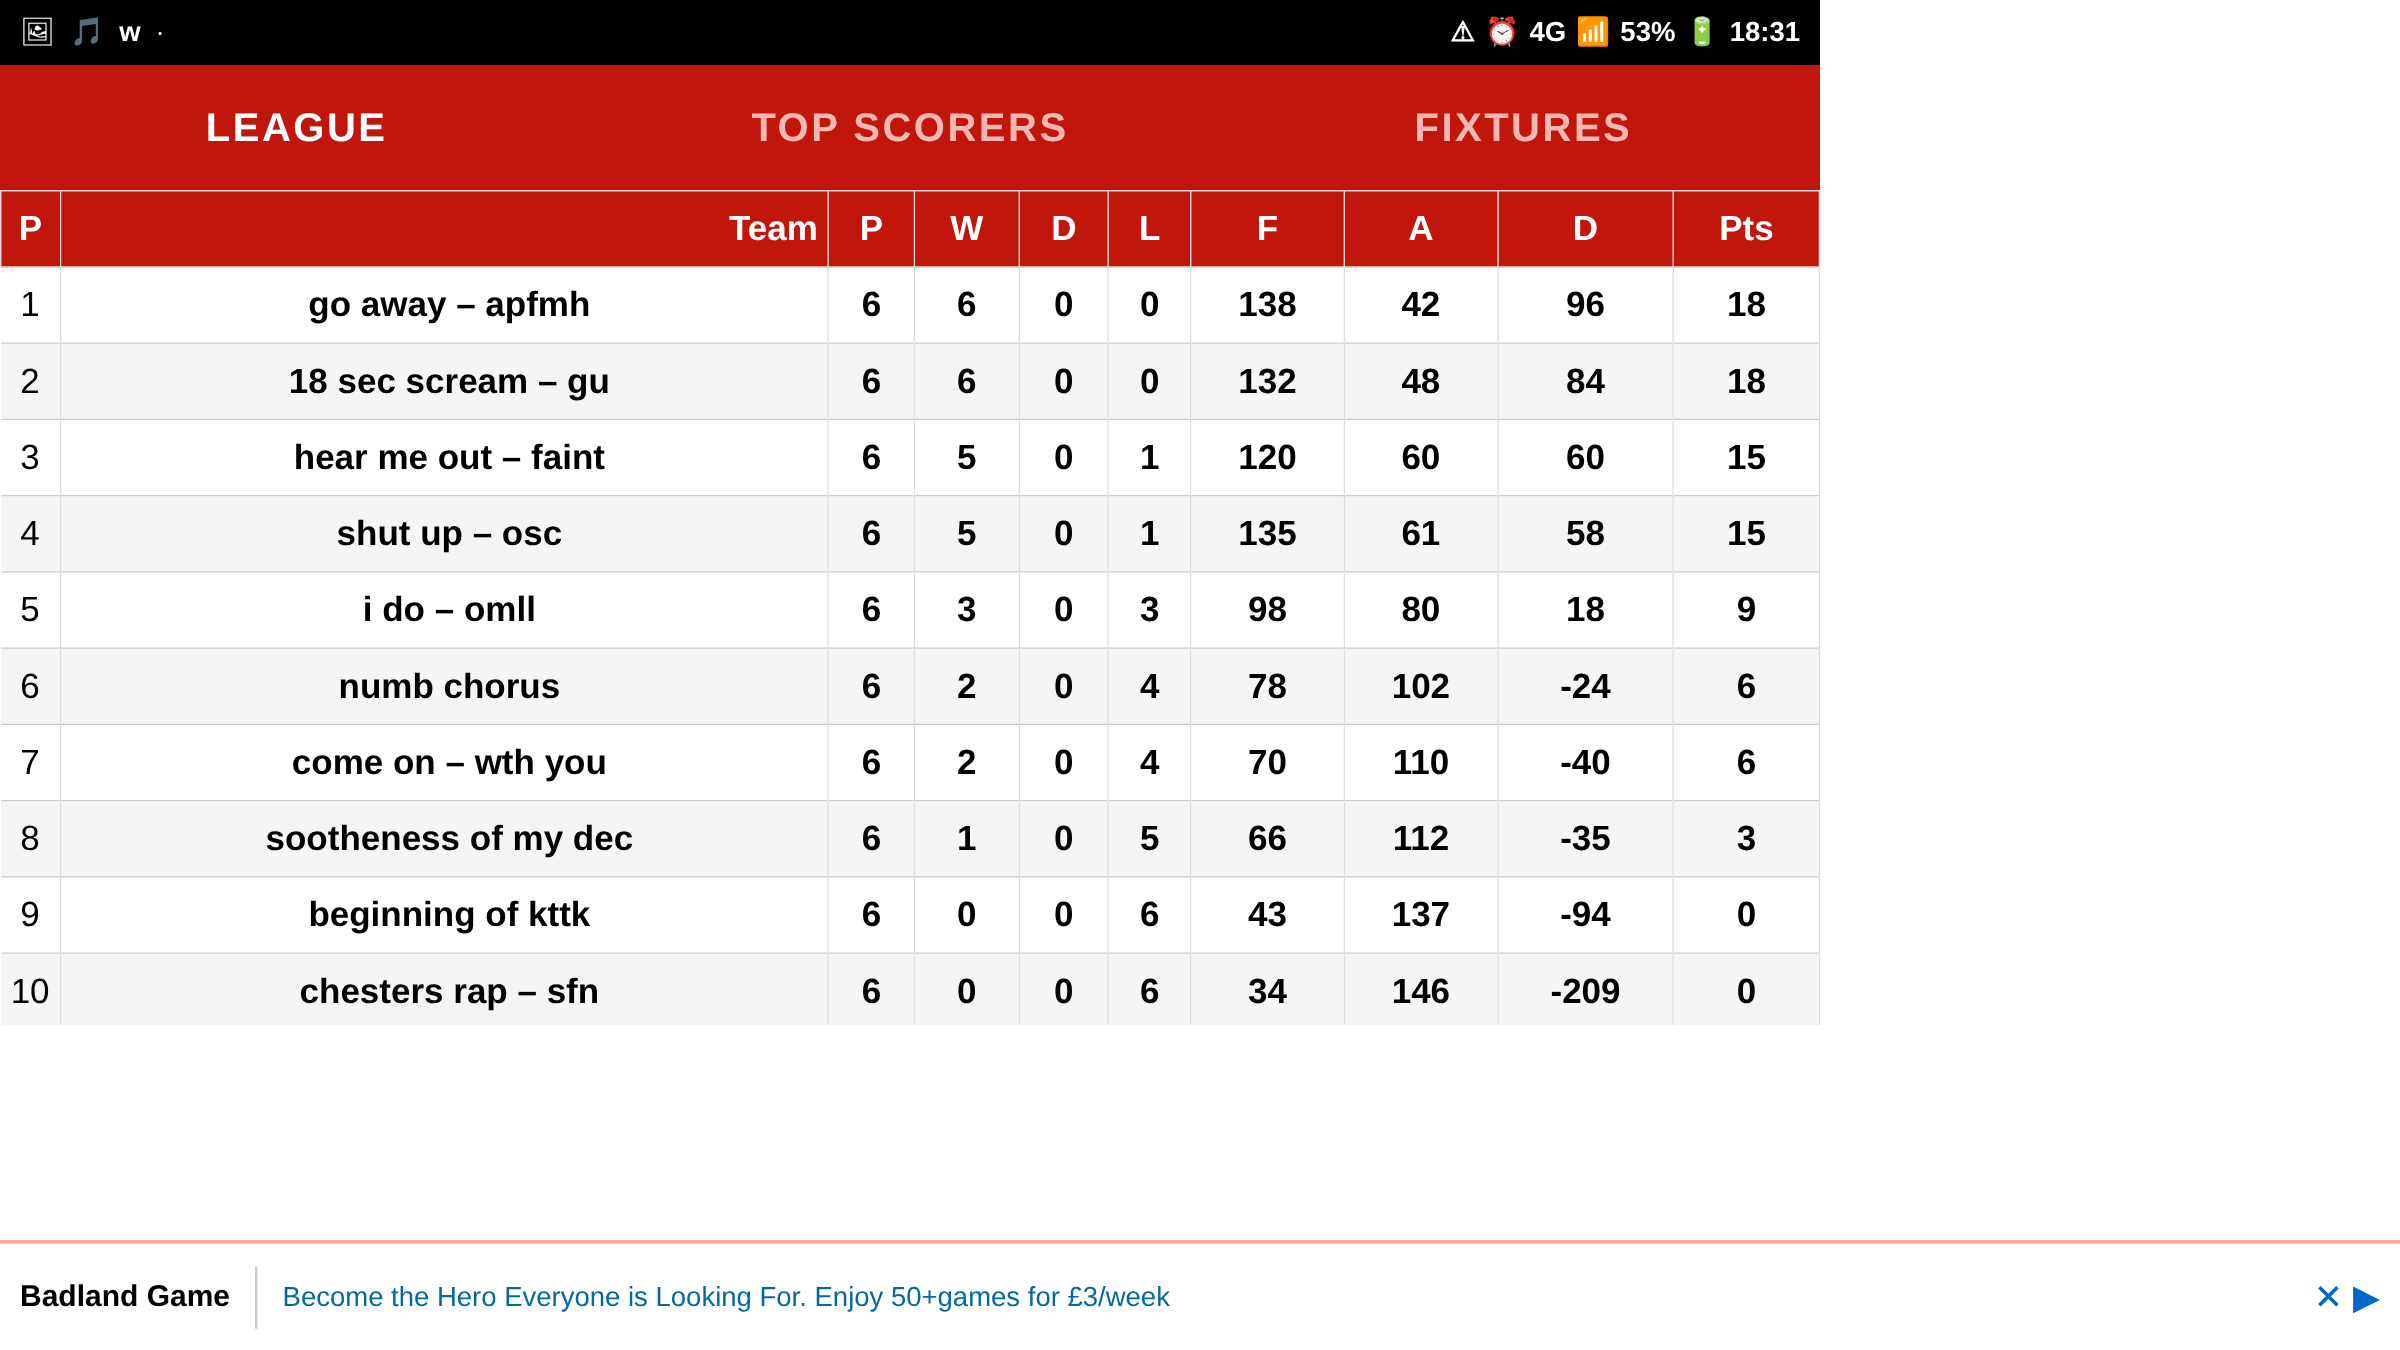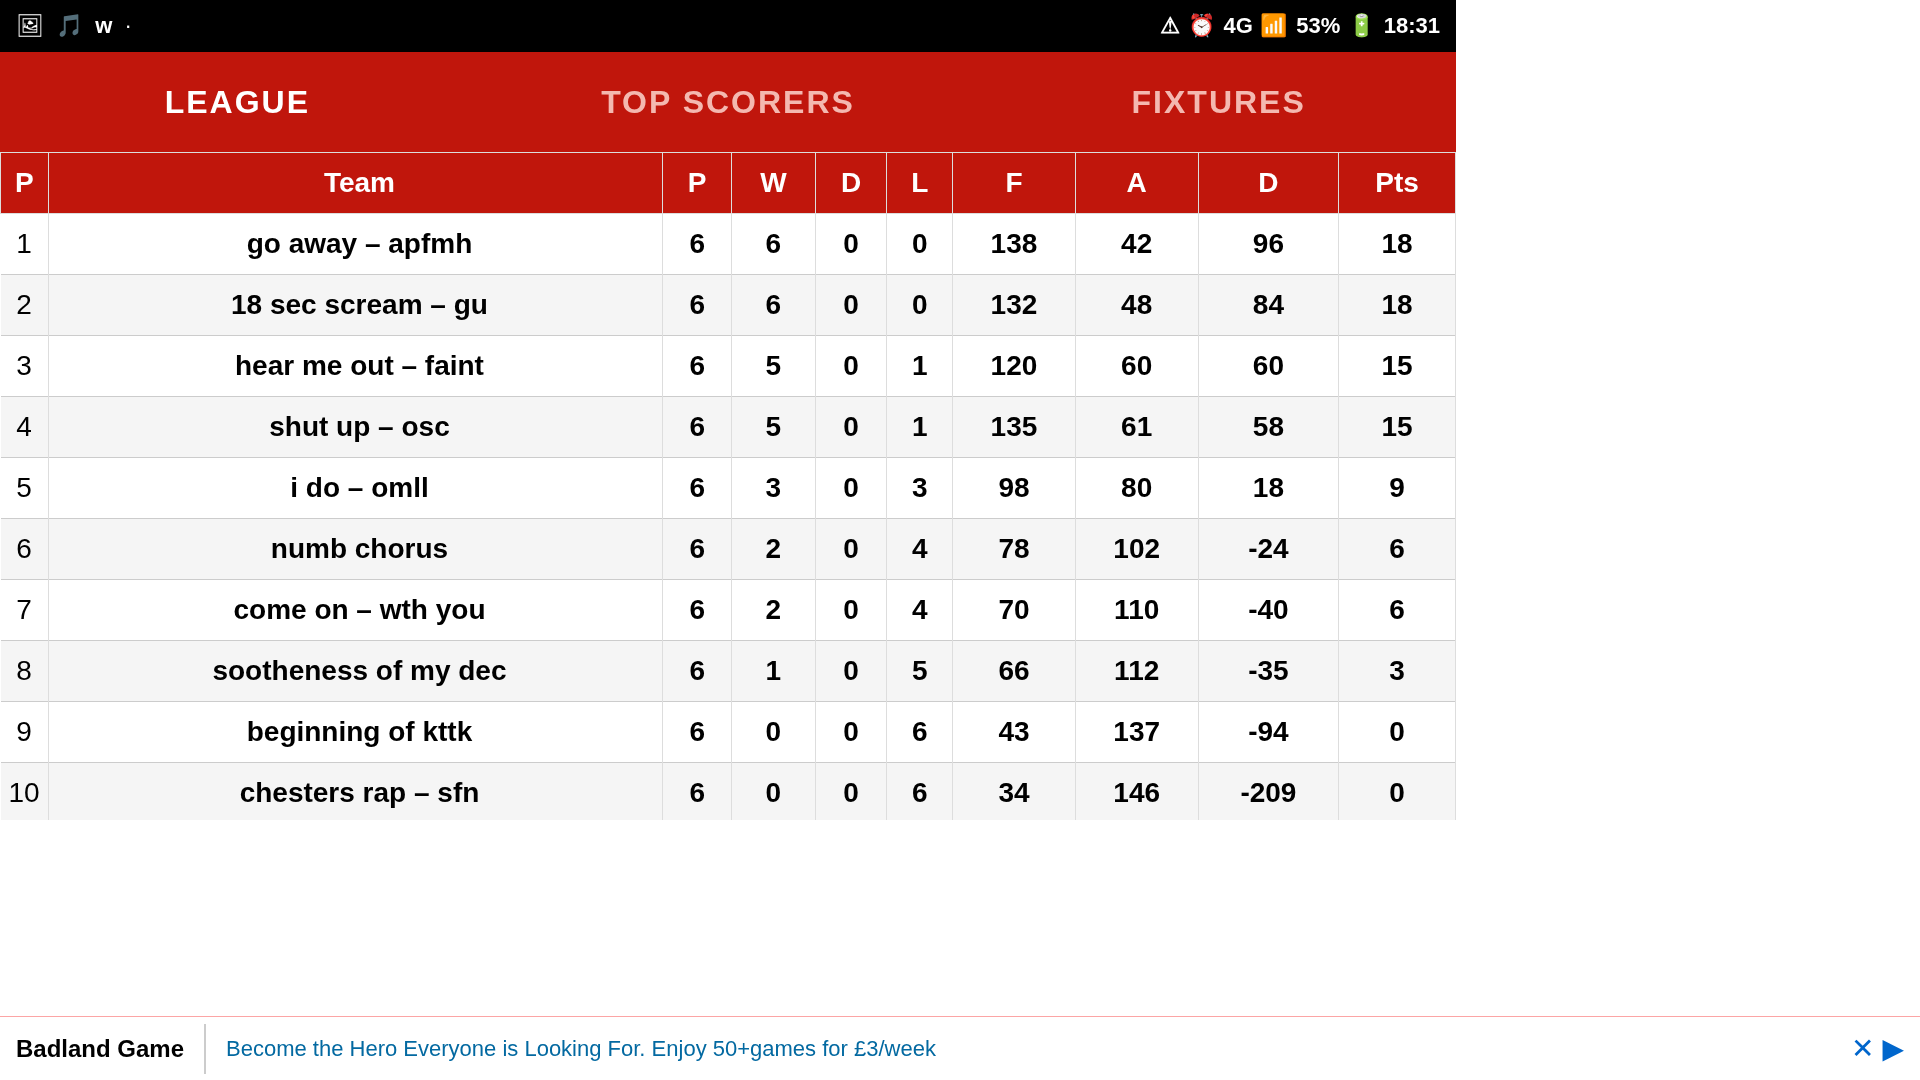"Team" thead th.team-col { text-align: center -> right }
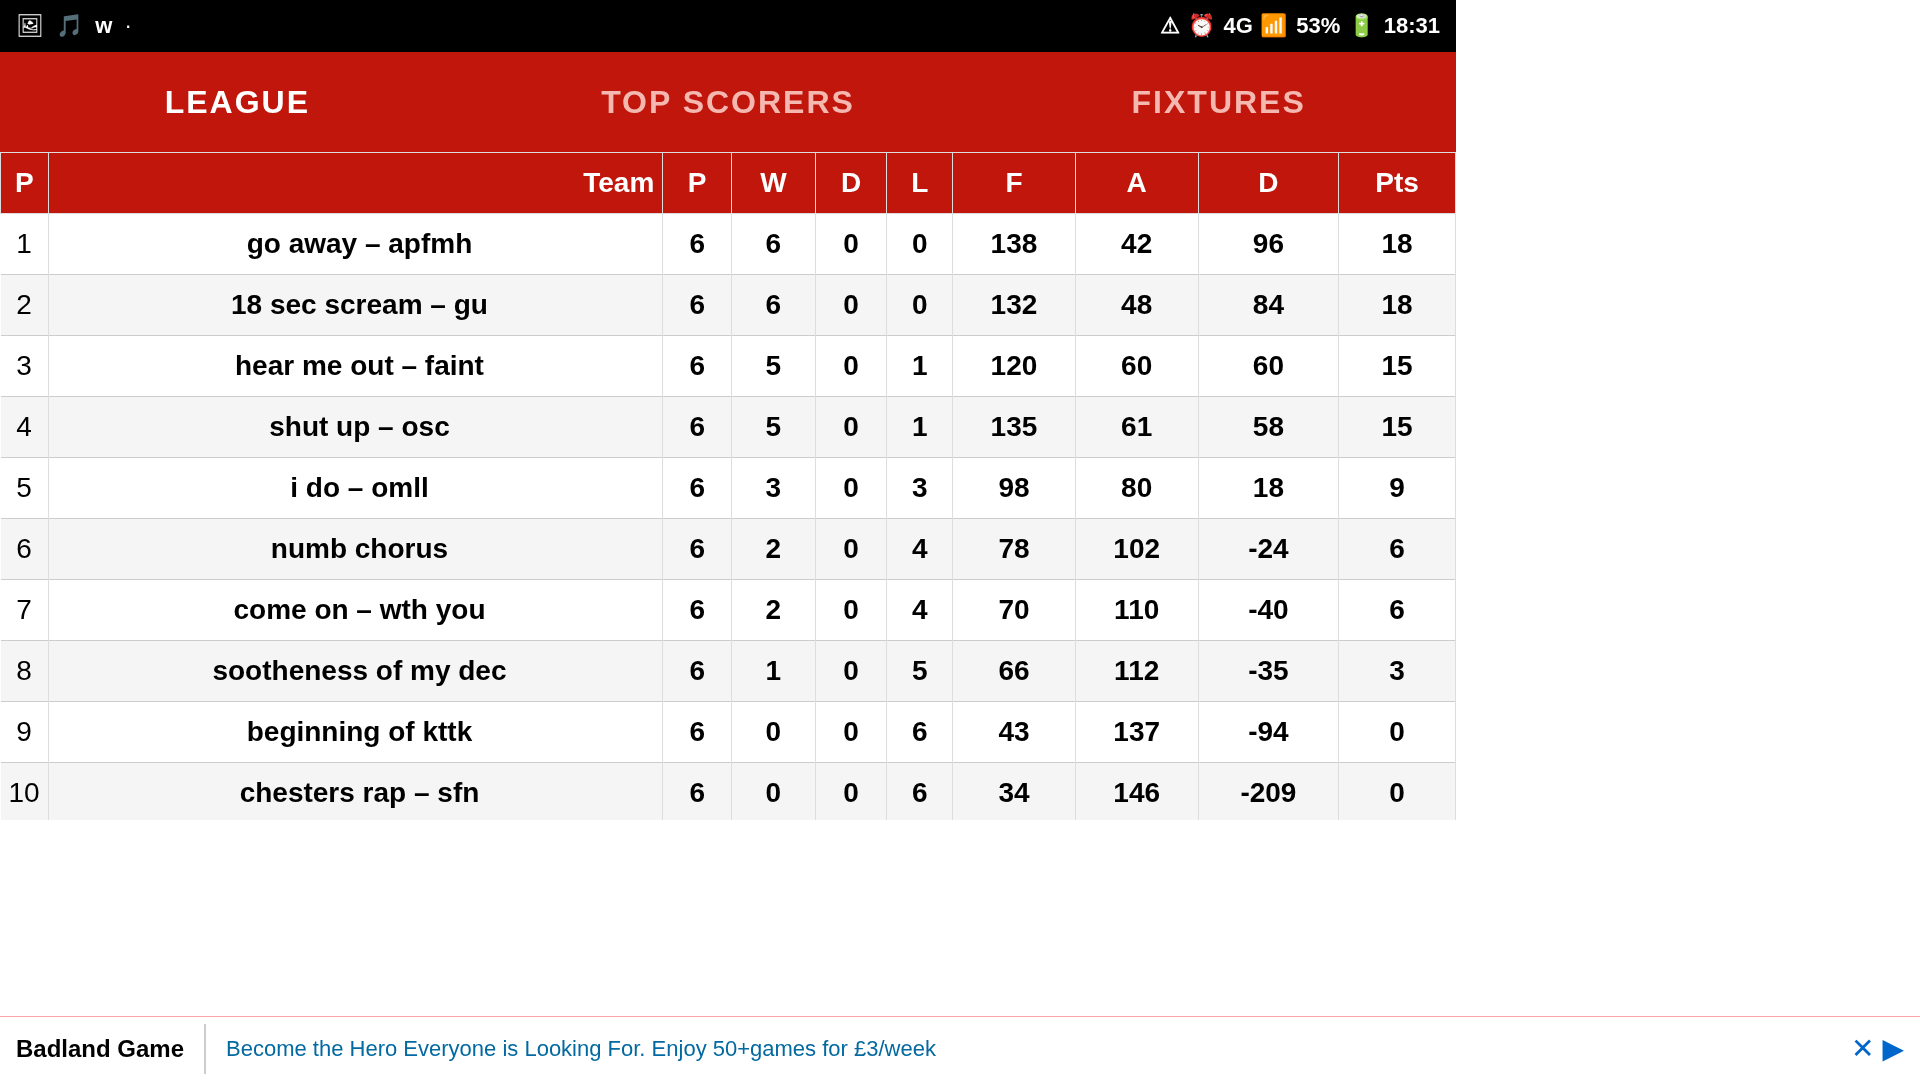"Badland Game" .ad-banner { border-top: 1px solid #fca5a5 -> 3px solid #fca5a5; height: 64px -> 88px }
